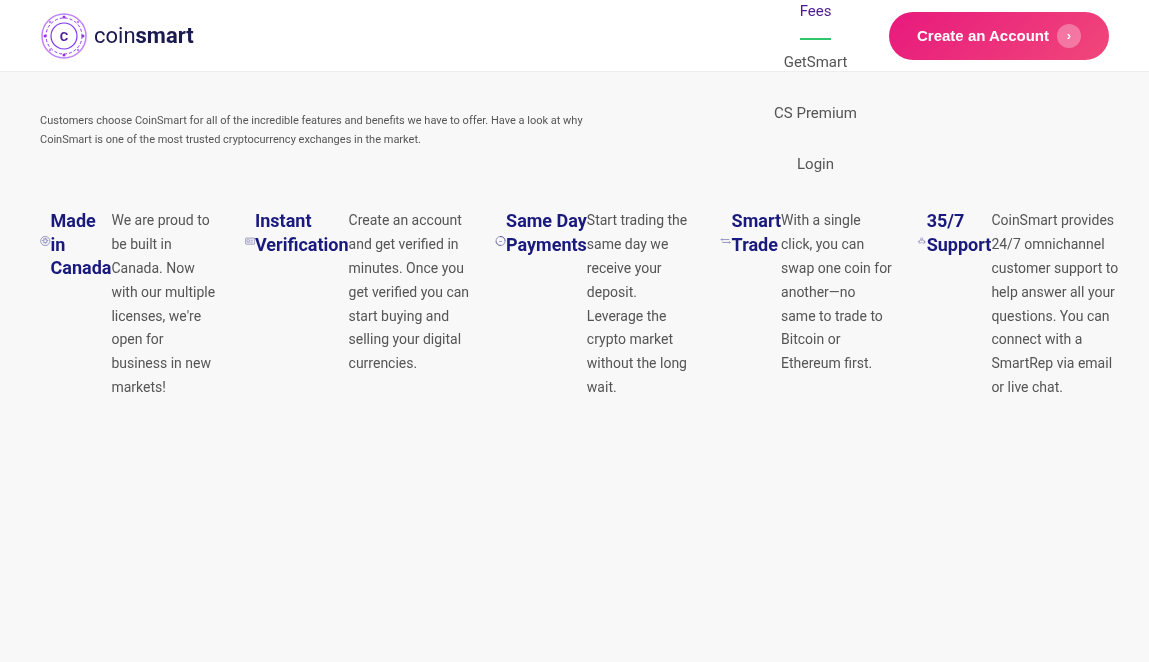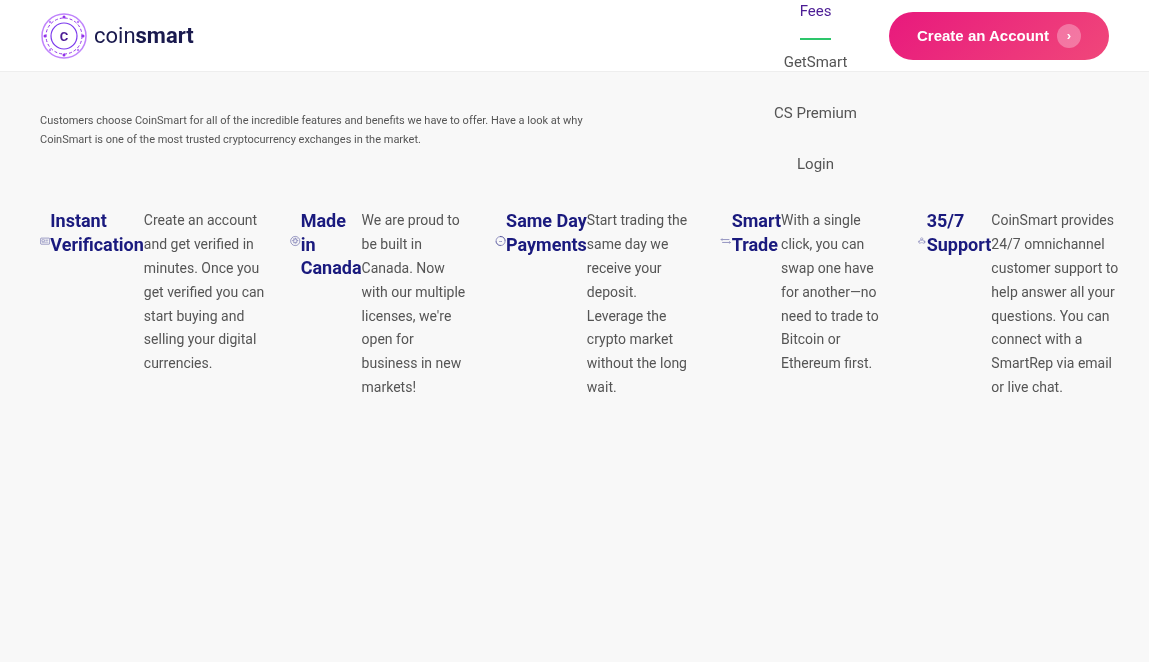"Instant Verification" div.feature-card { order: before "Made in Canada" -> after "Made in Canada" }
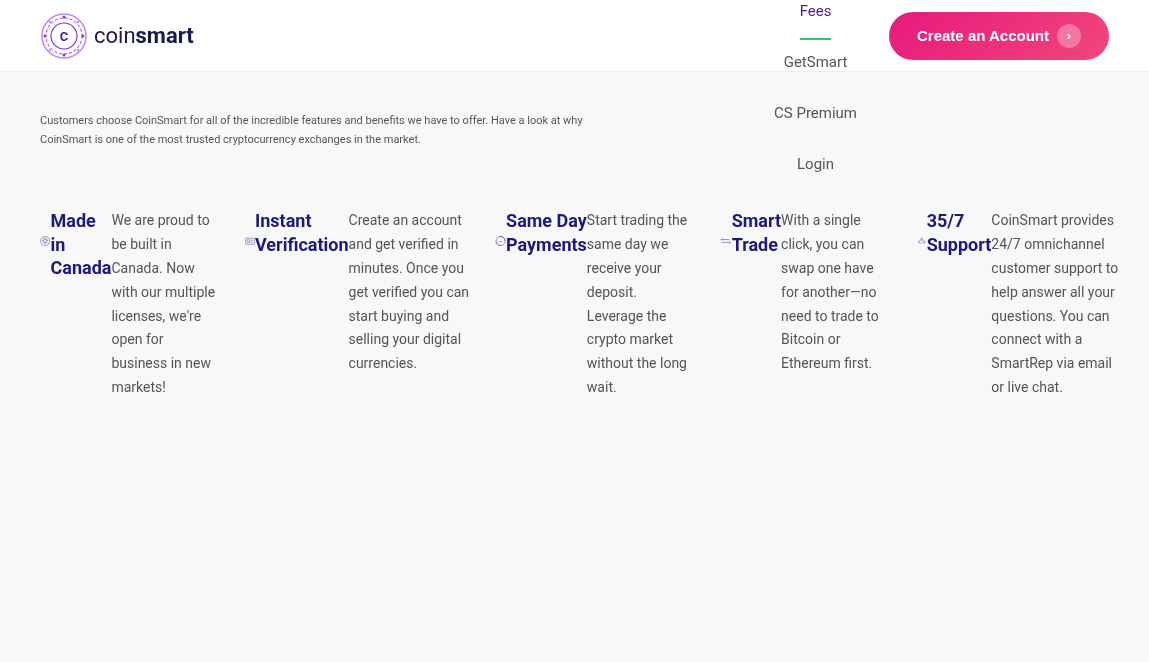"With a single click, you" p.feature-desc { text: have for another—no need -> coin for another—no same }
